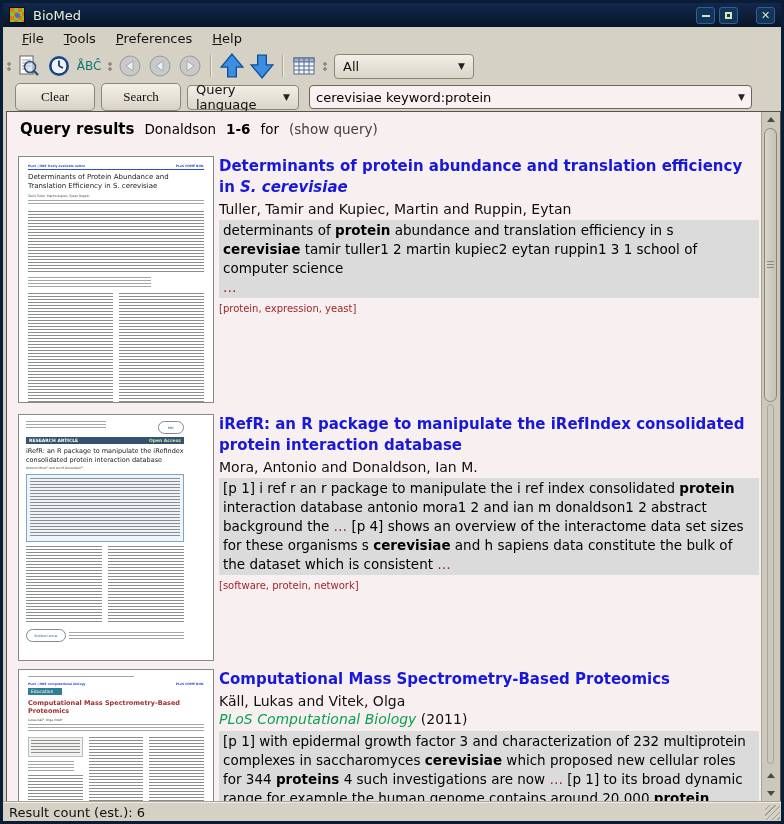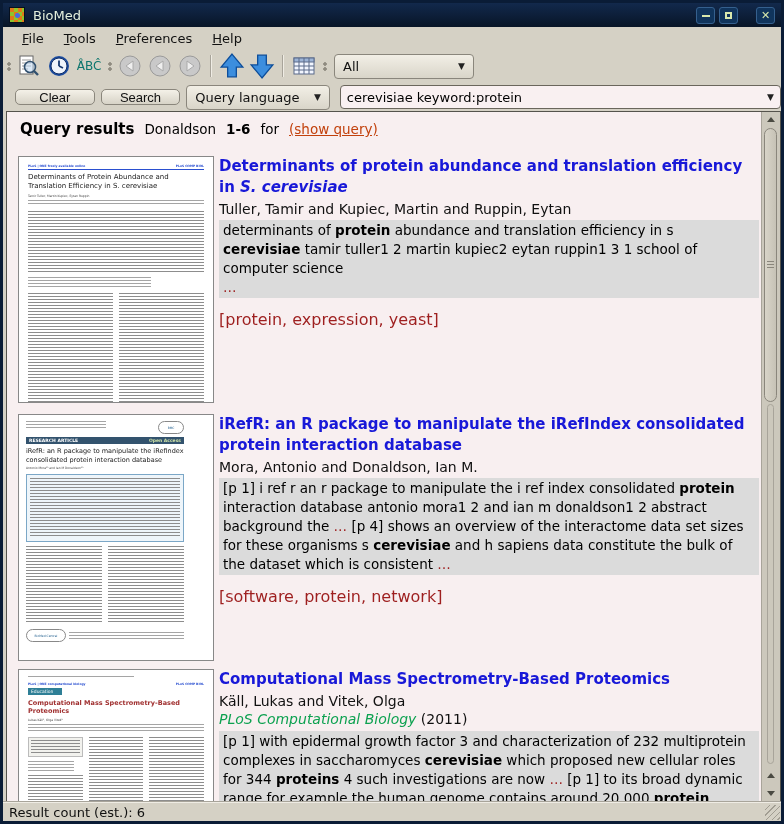"Clear" .btn { font-family: Liberation Sans, sans-serif -> Liberation Serif, serif; height: 16px -> 28px }
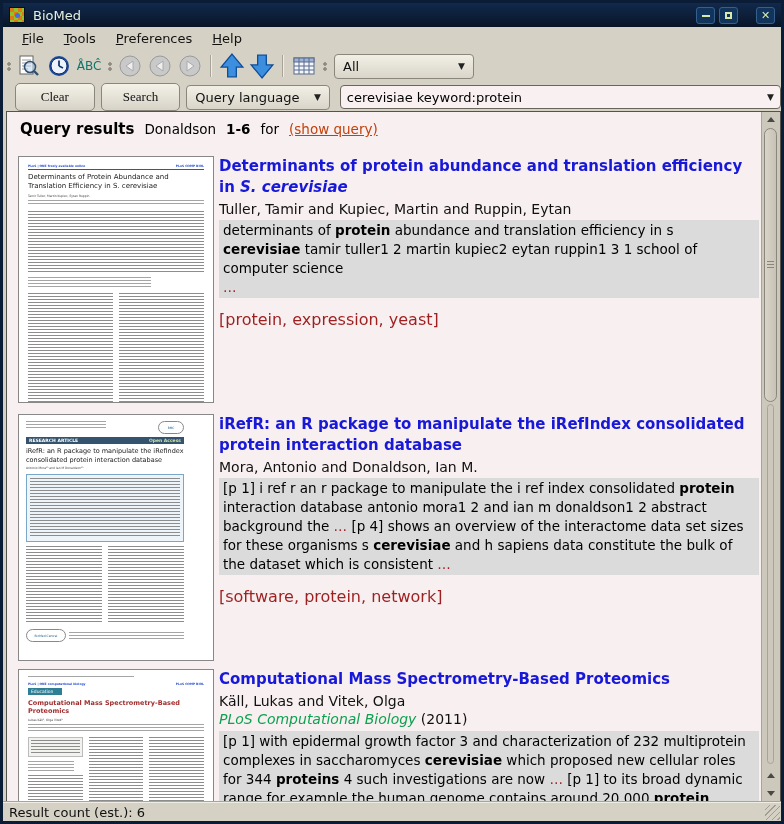"Query language" .combo.qlang { width: 144px -> 112px }
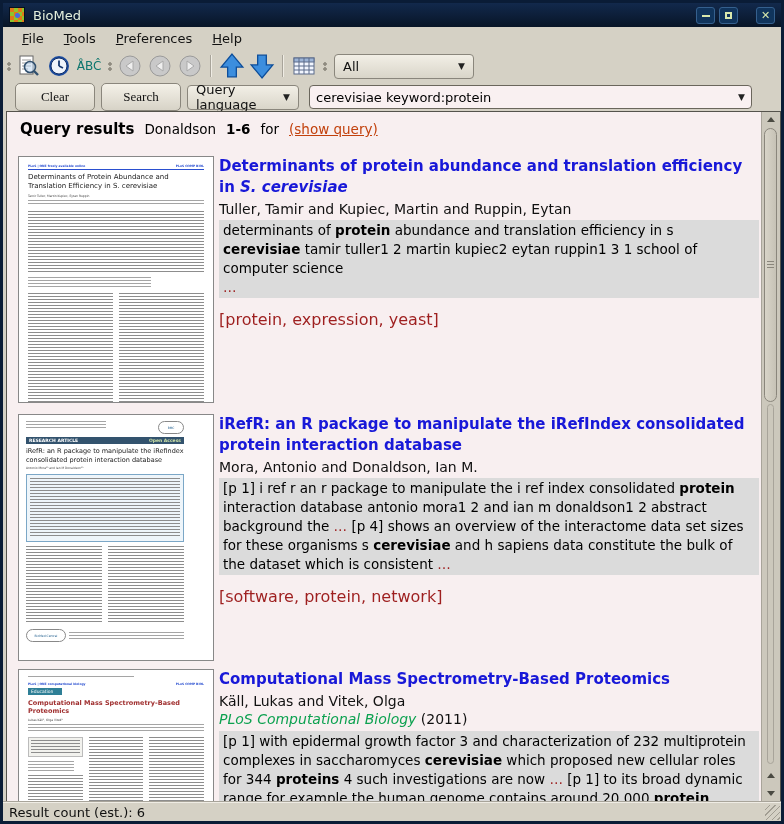"(show query)" .rh-link { color: #c2410c -> #404040; text-decoration: underline -> none }
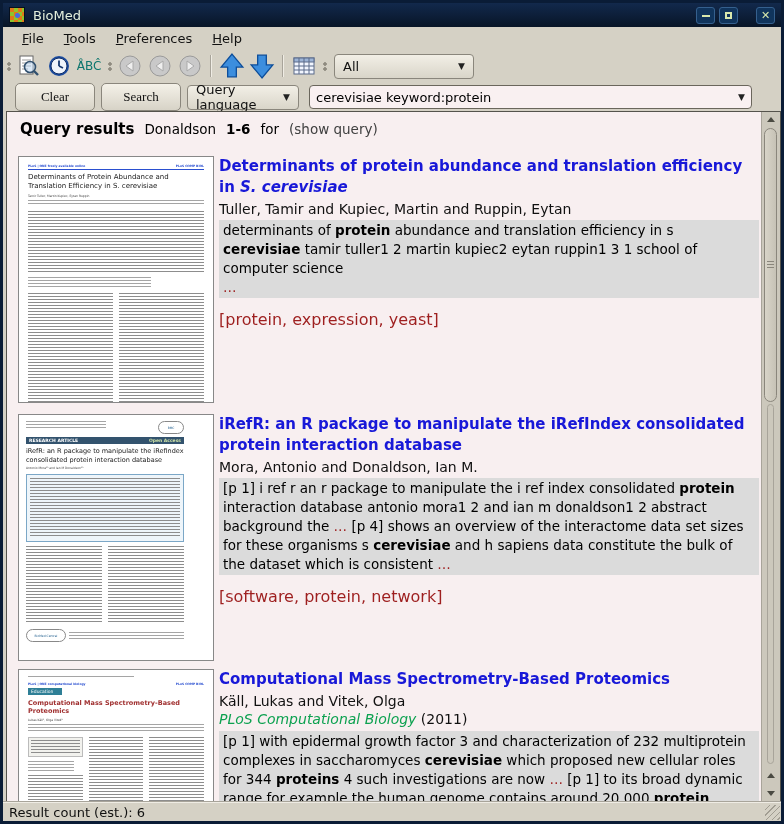"[protein, expression, yeast]" .rkeywords { font-size: 16px -> 10px; margin-top: 12px -> 1px }
